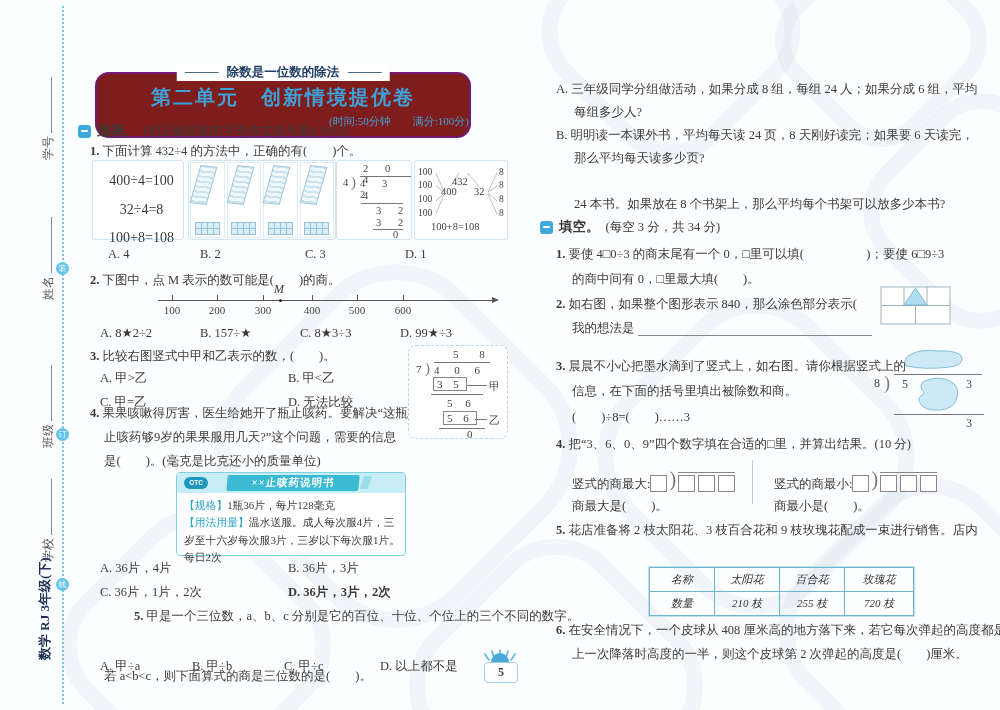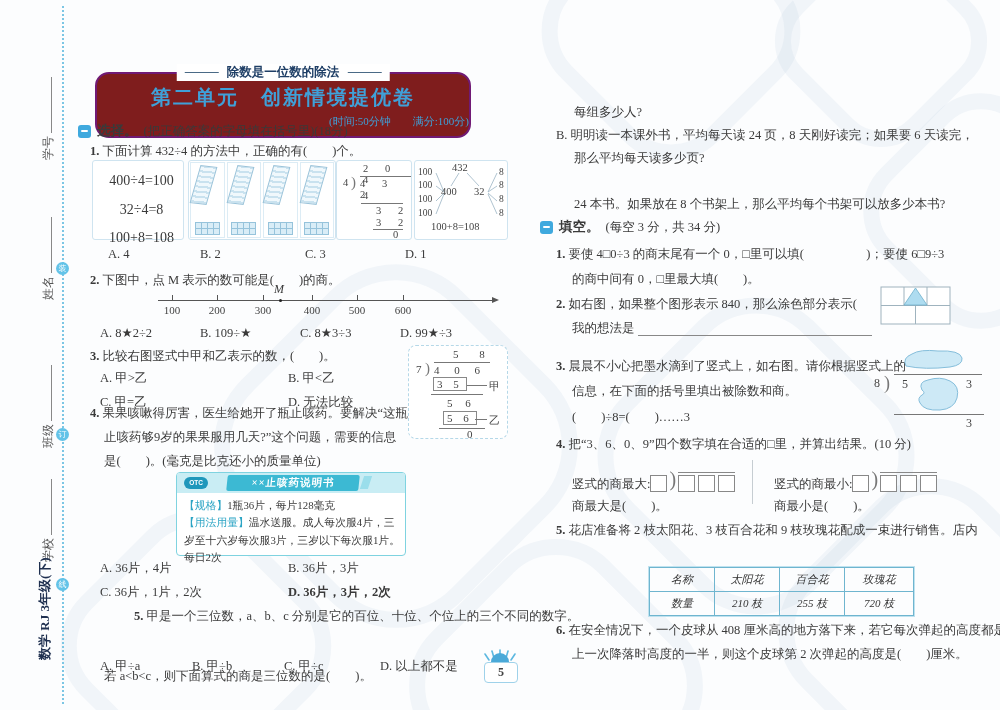"A. 三年级同学分组做活动，如果分成 8 组，每组 24" div.line { html: none -> <div>A. 三年级同学分组做活动，如果分成 8 组，每组 24 人；如果分成 6 组，平均</div> }
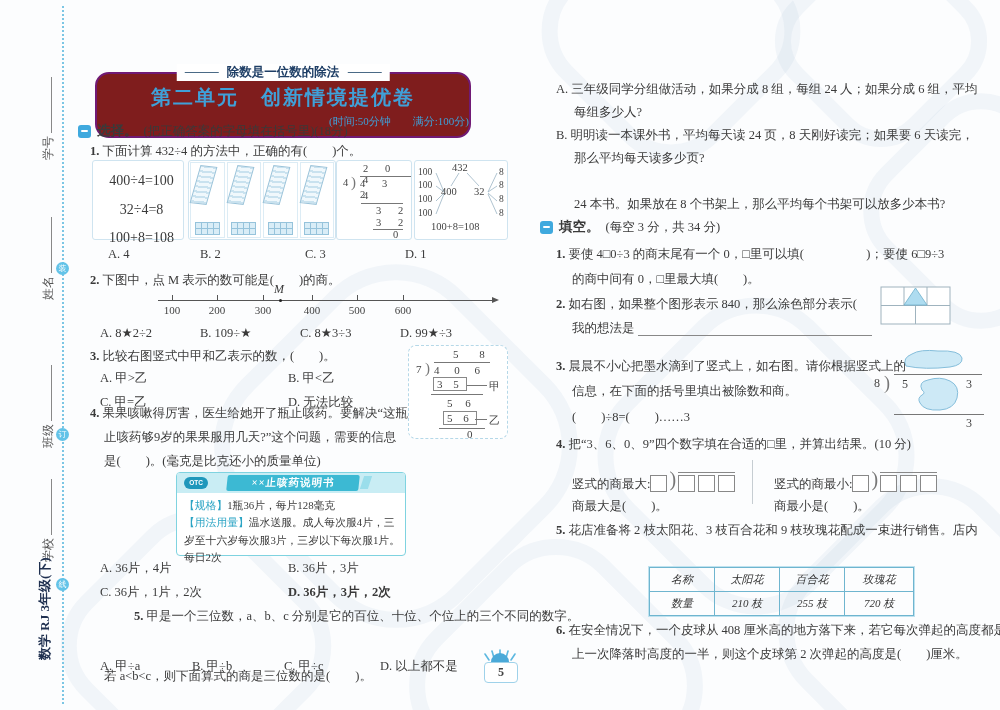"432" div.abs { top: 1px -> 15px }
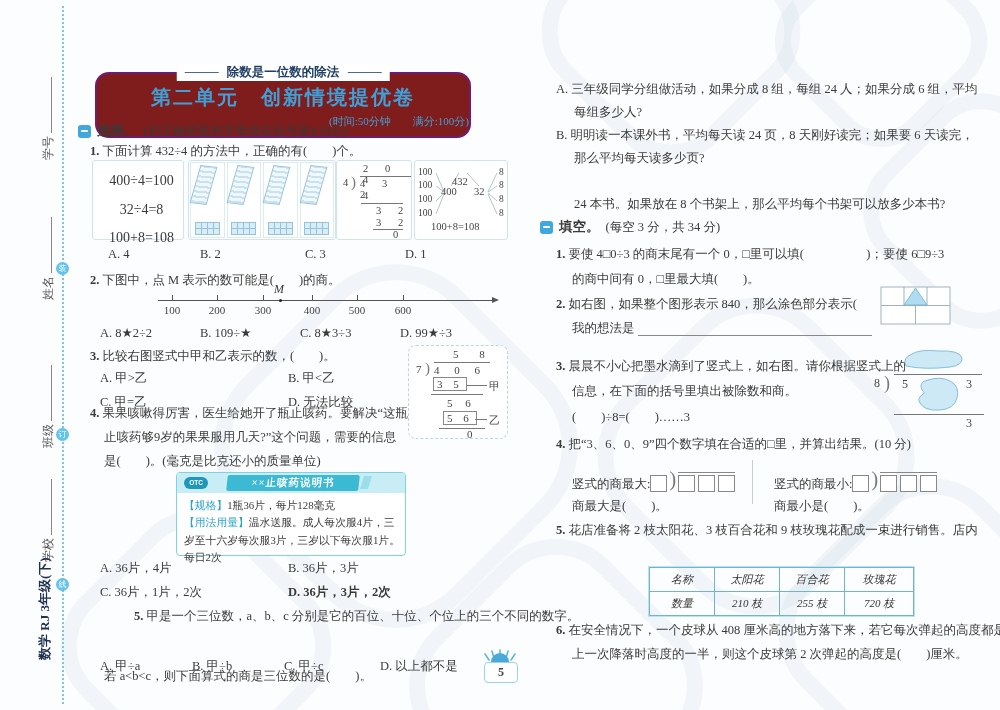"B. 109÷★" div.opt { text: 109 -> 157 }
